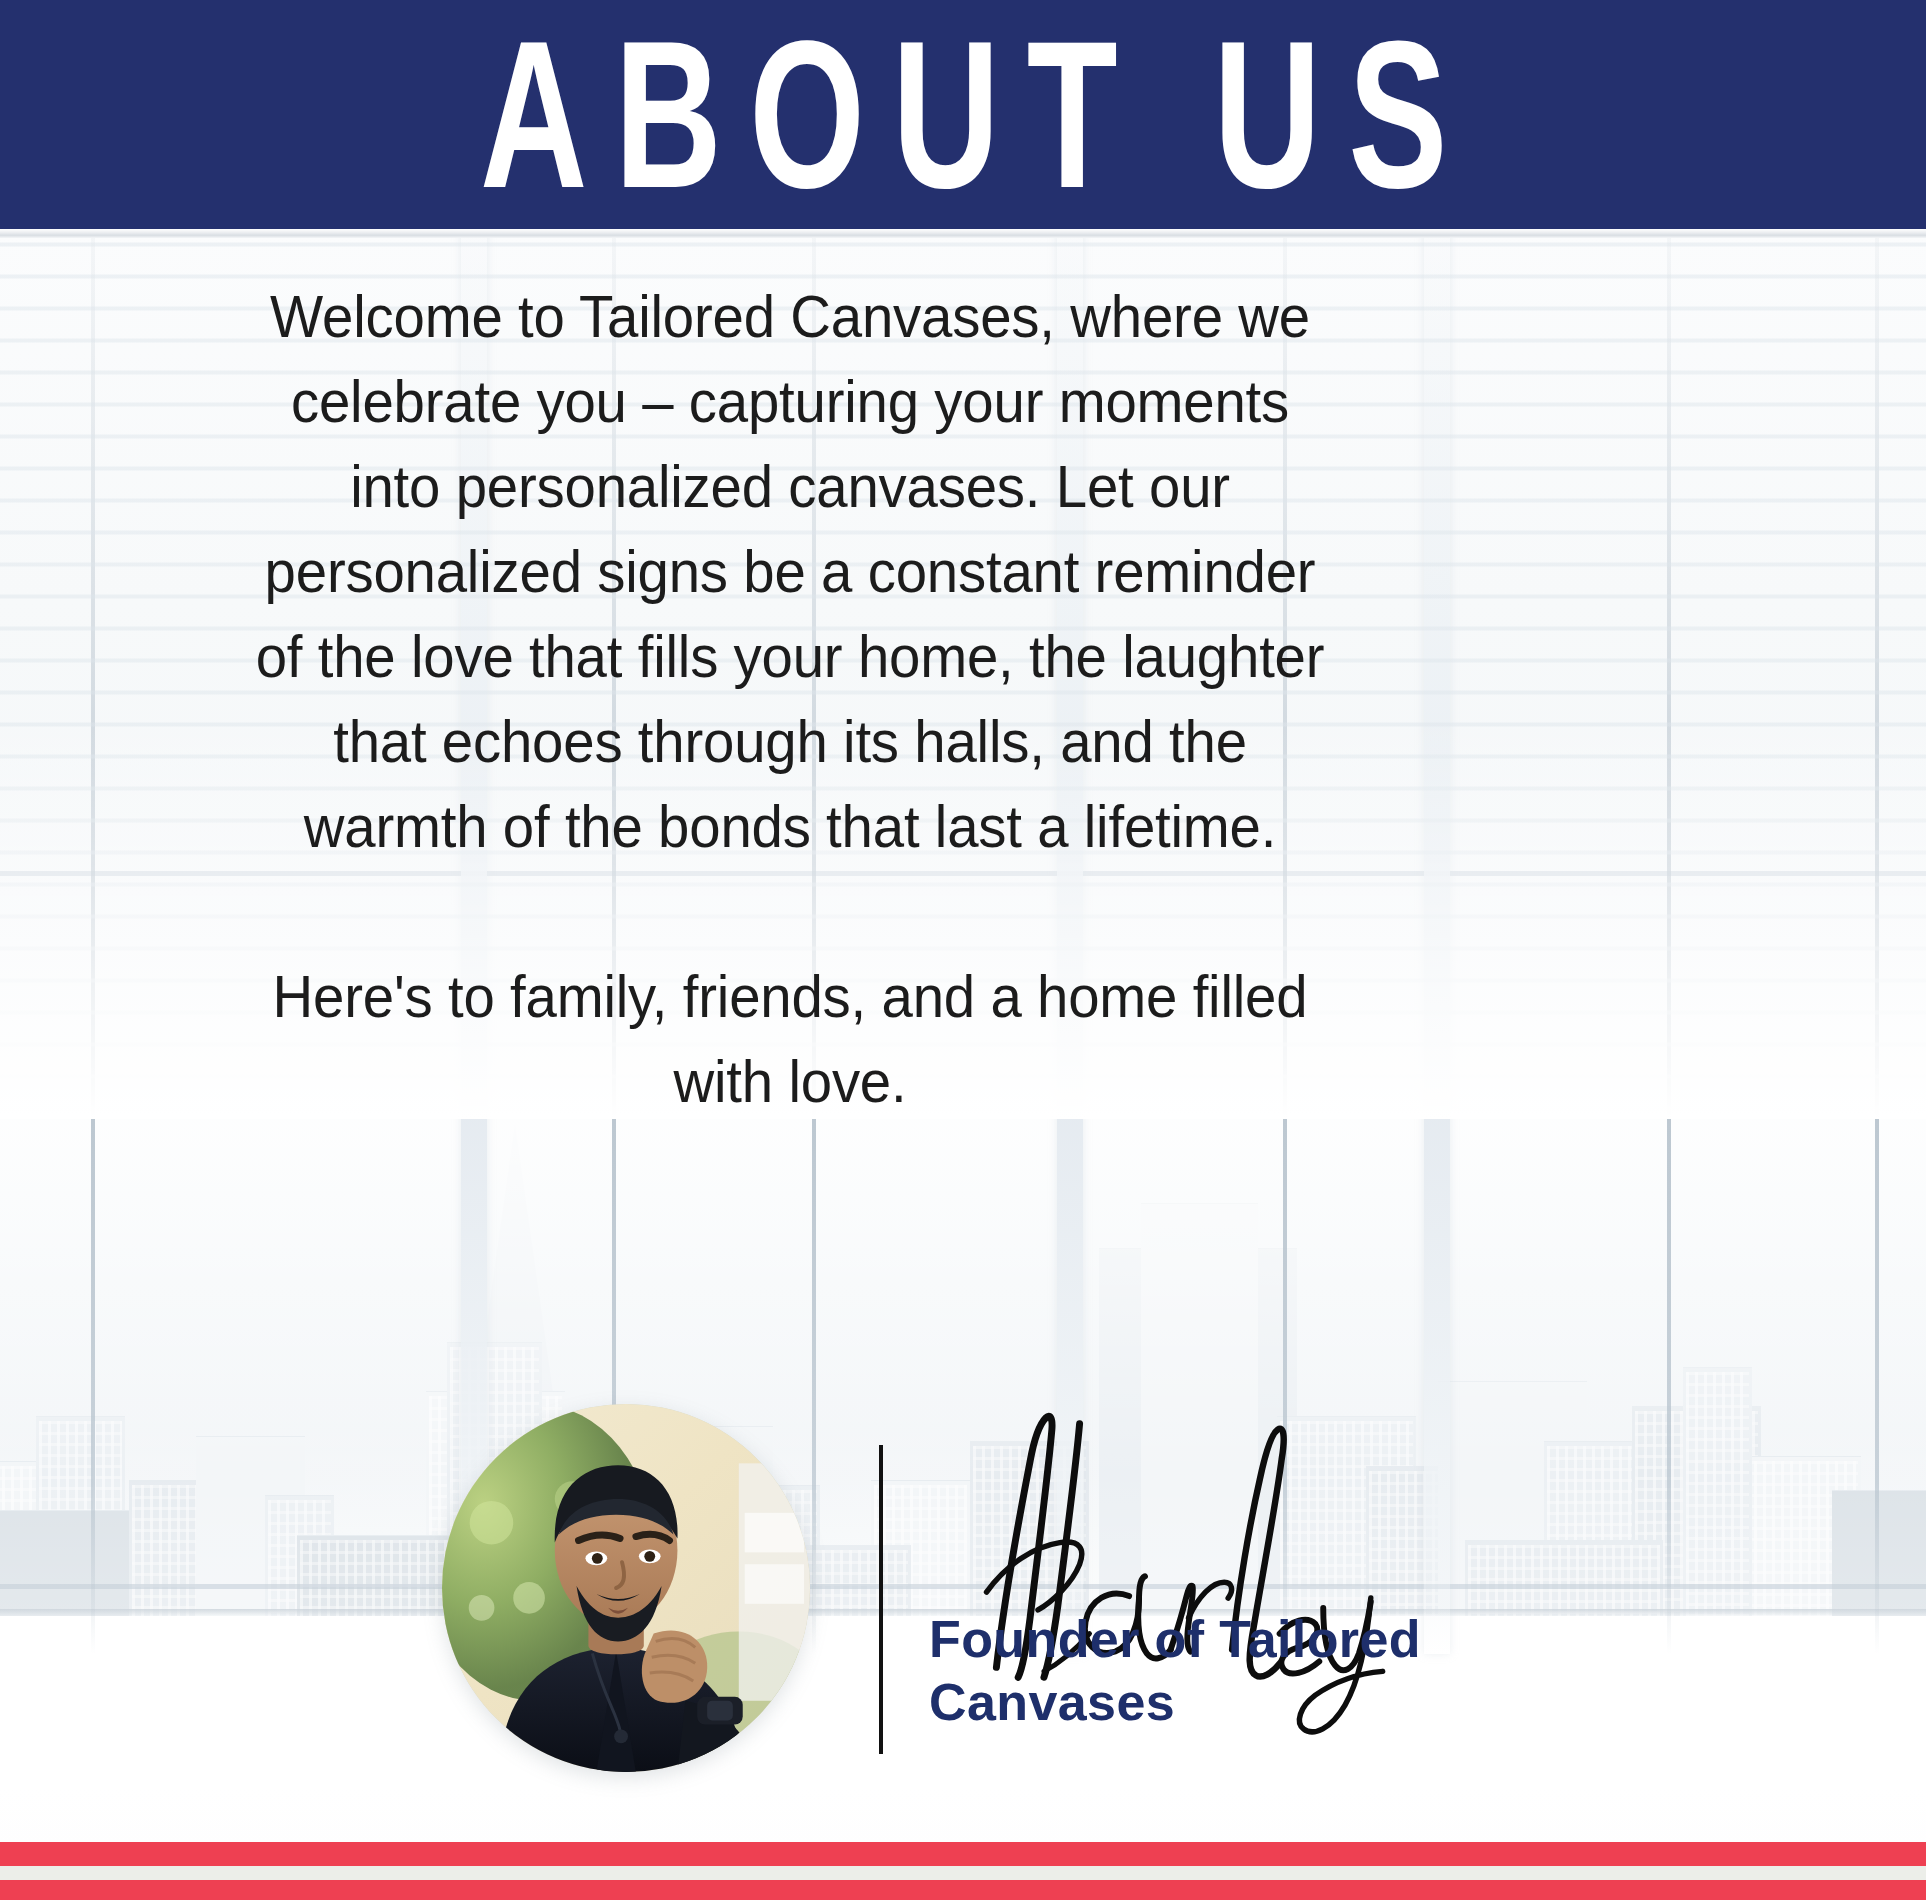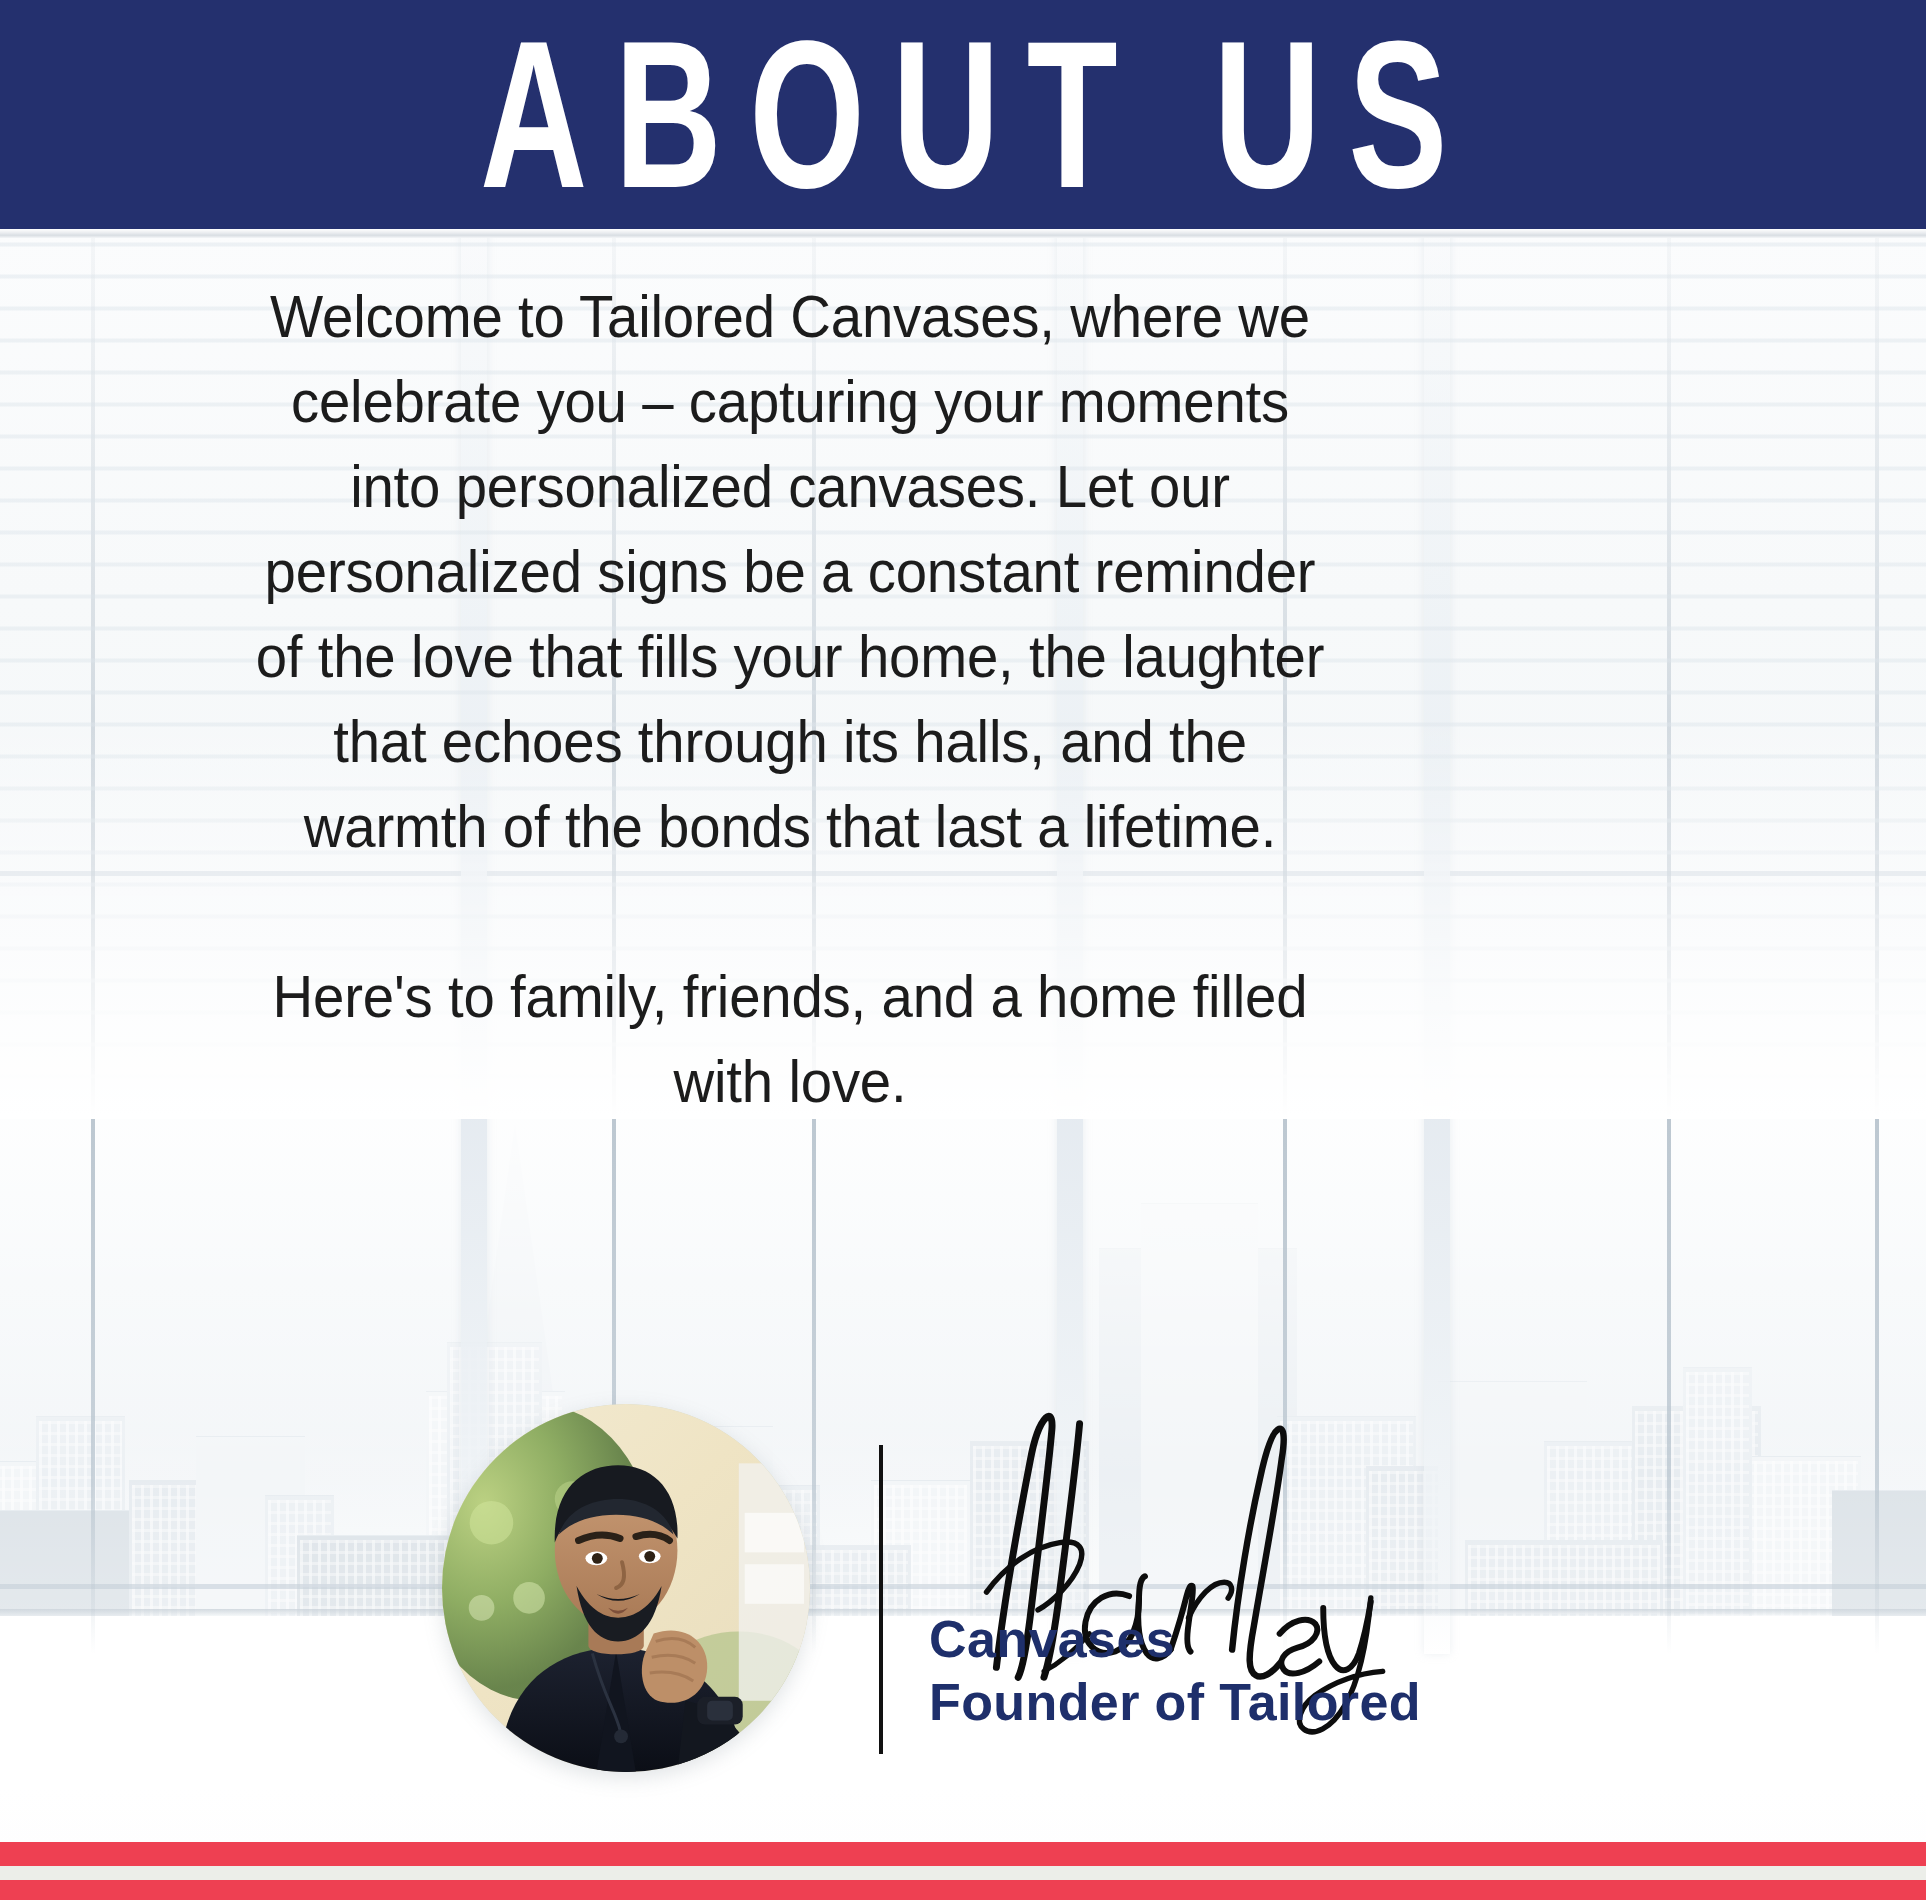"Canvases" div { order: before "Founder of Tailored" -> after "Founder of Tailored" }
